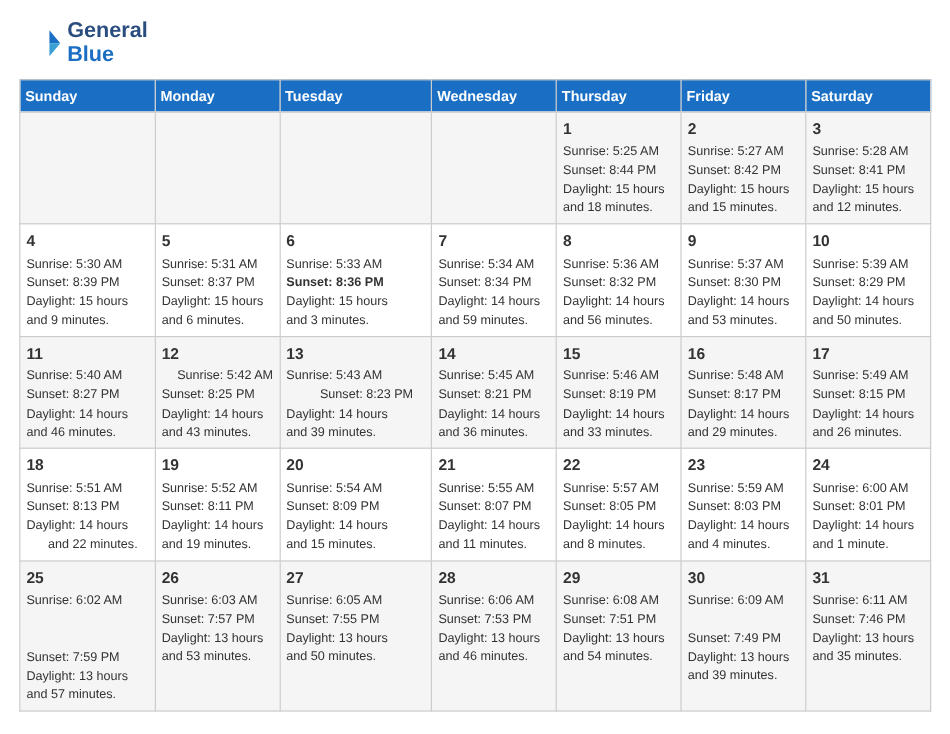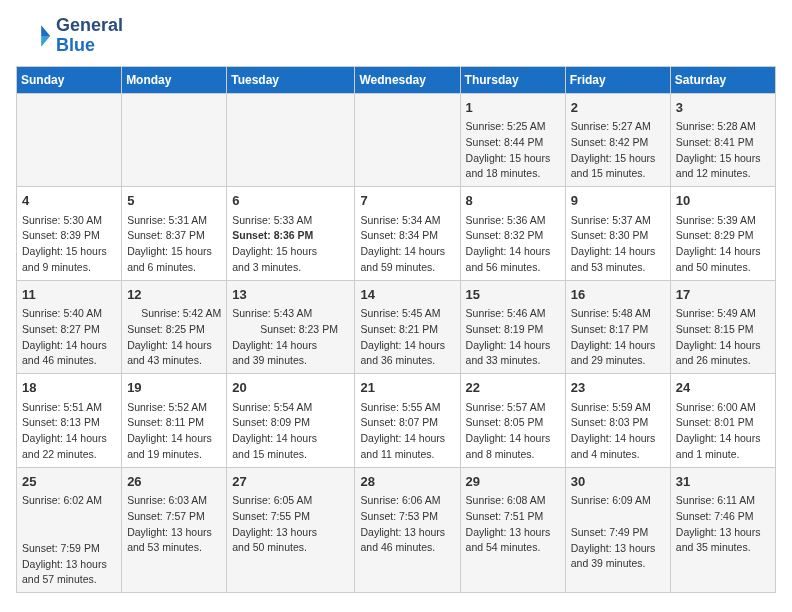"and 22 minutes." span { margin-left: none -> 18px }
